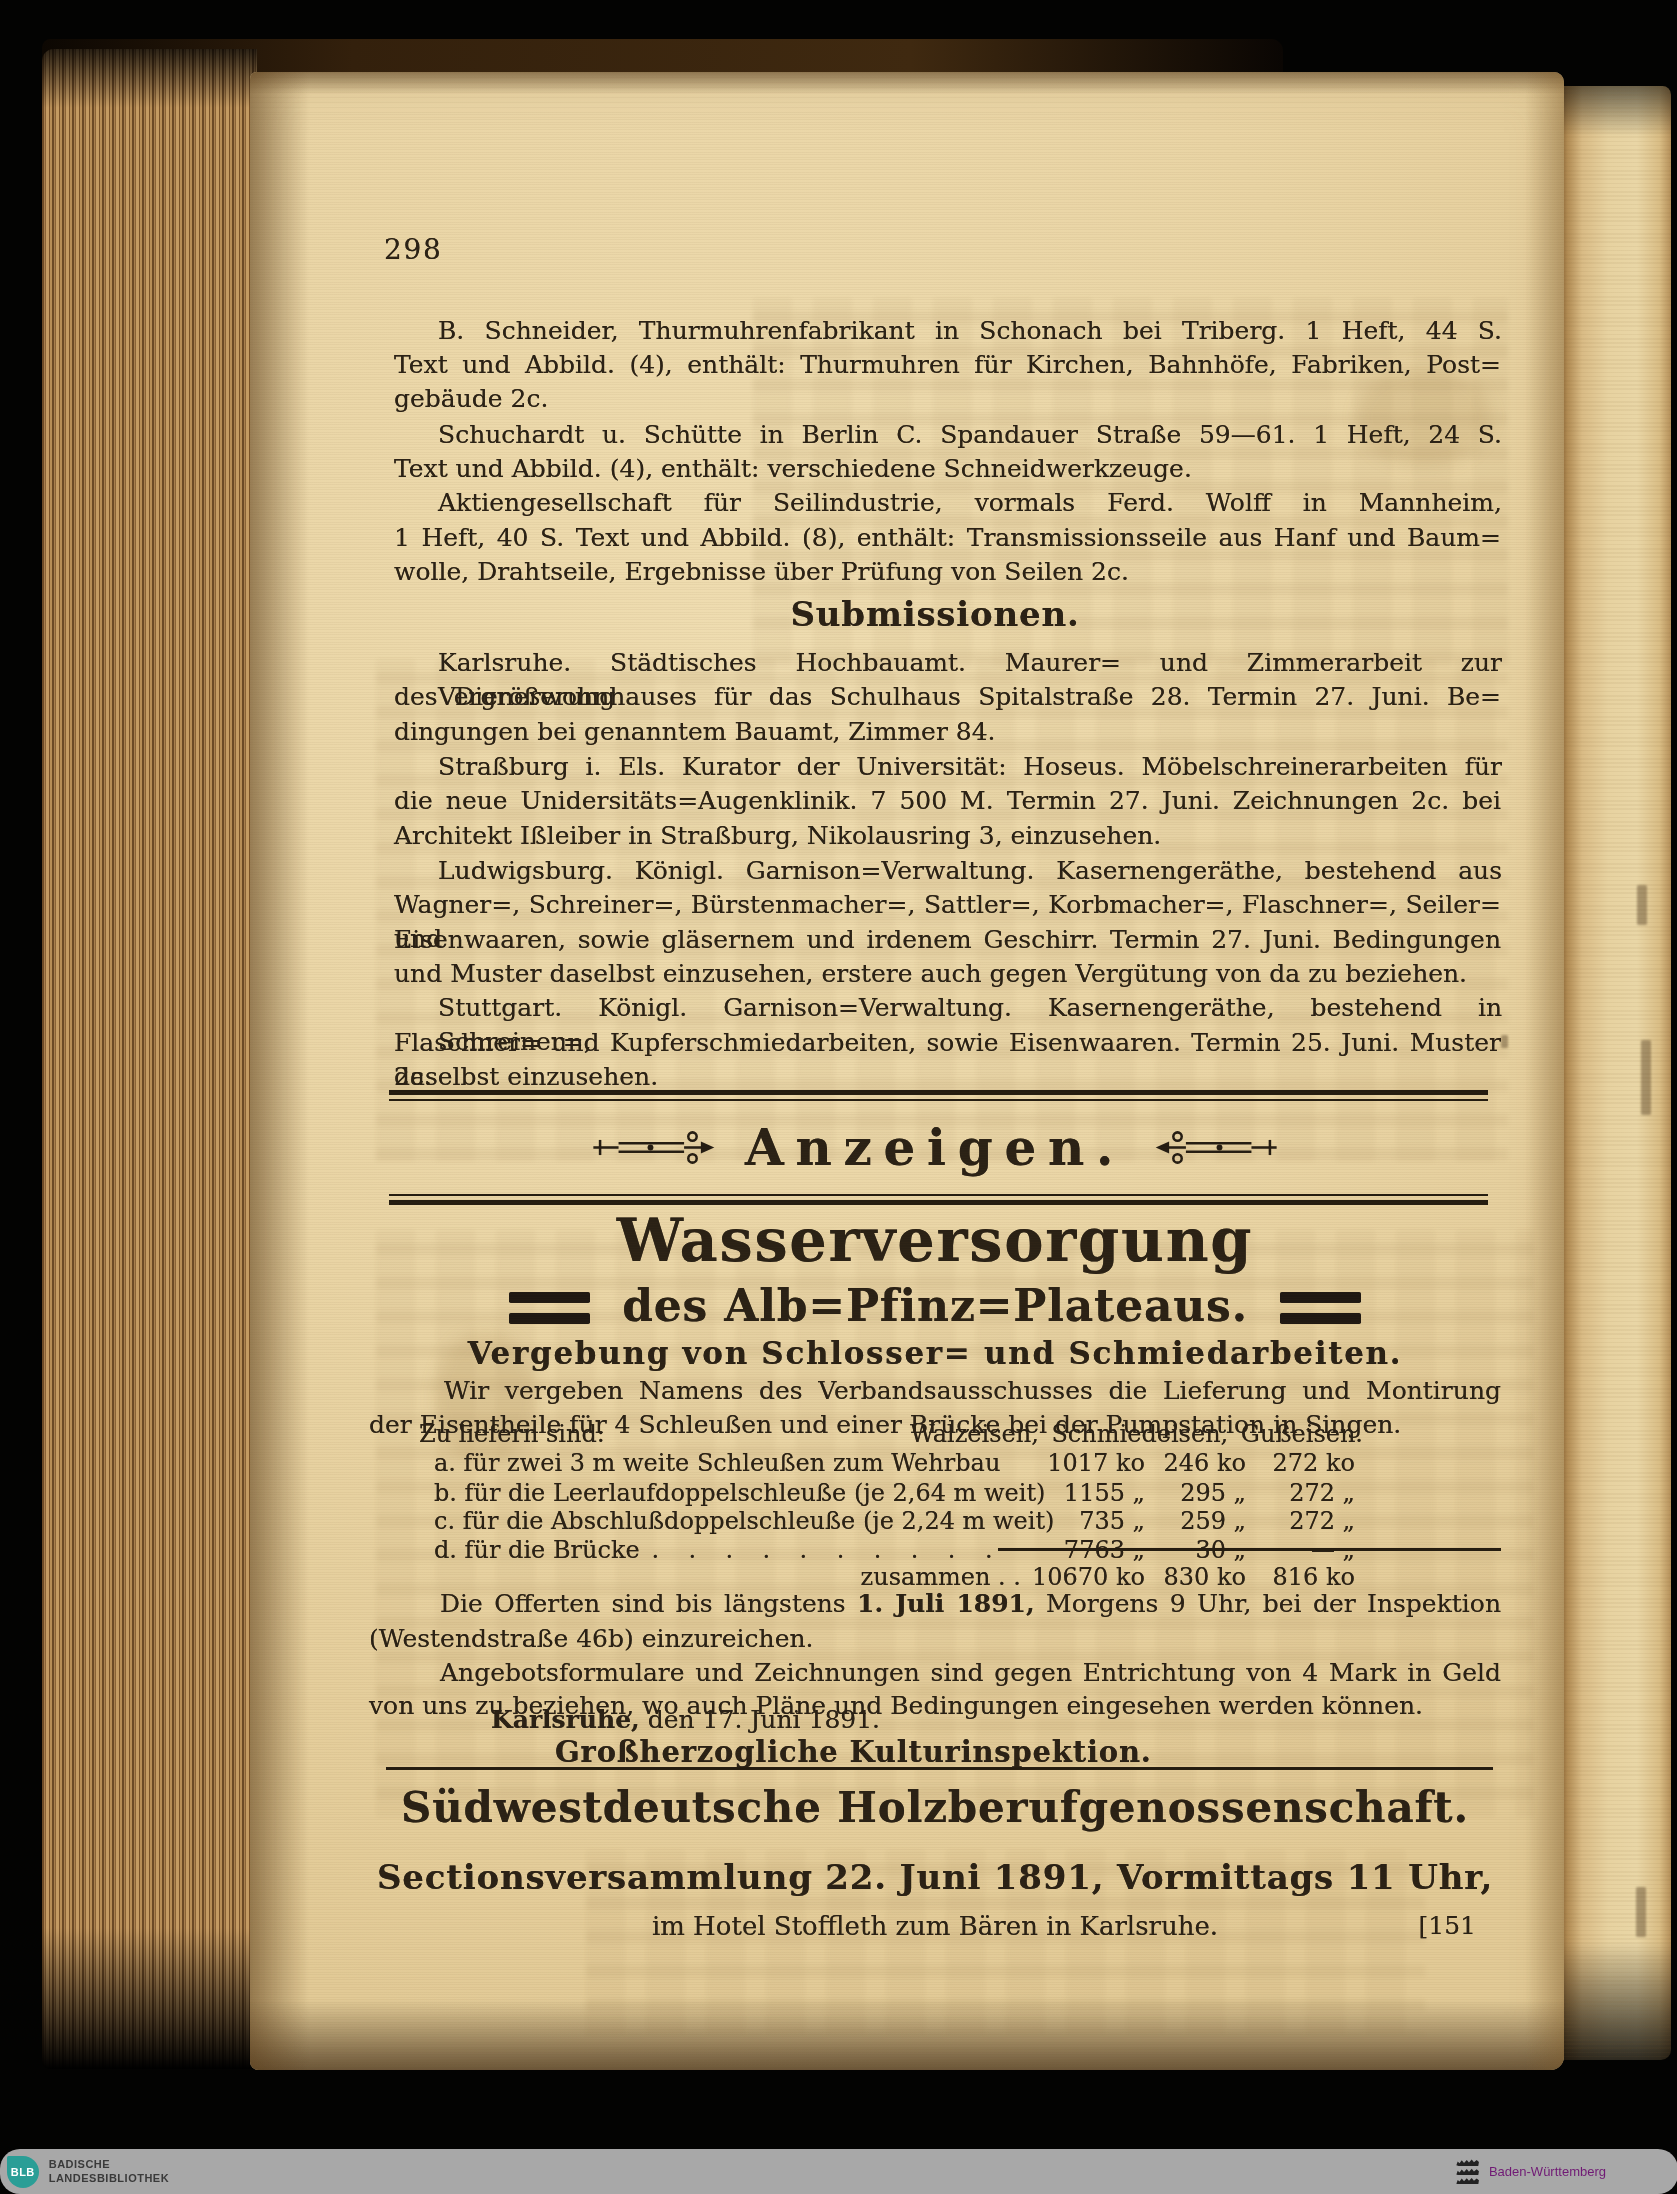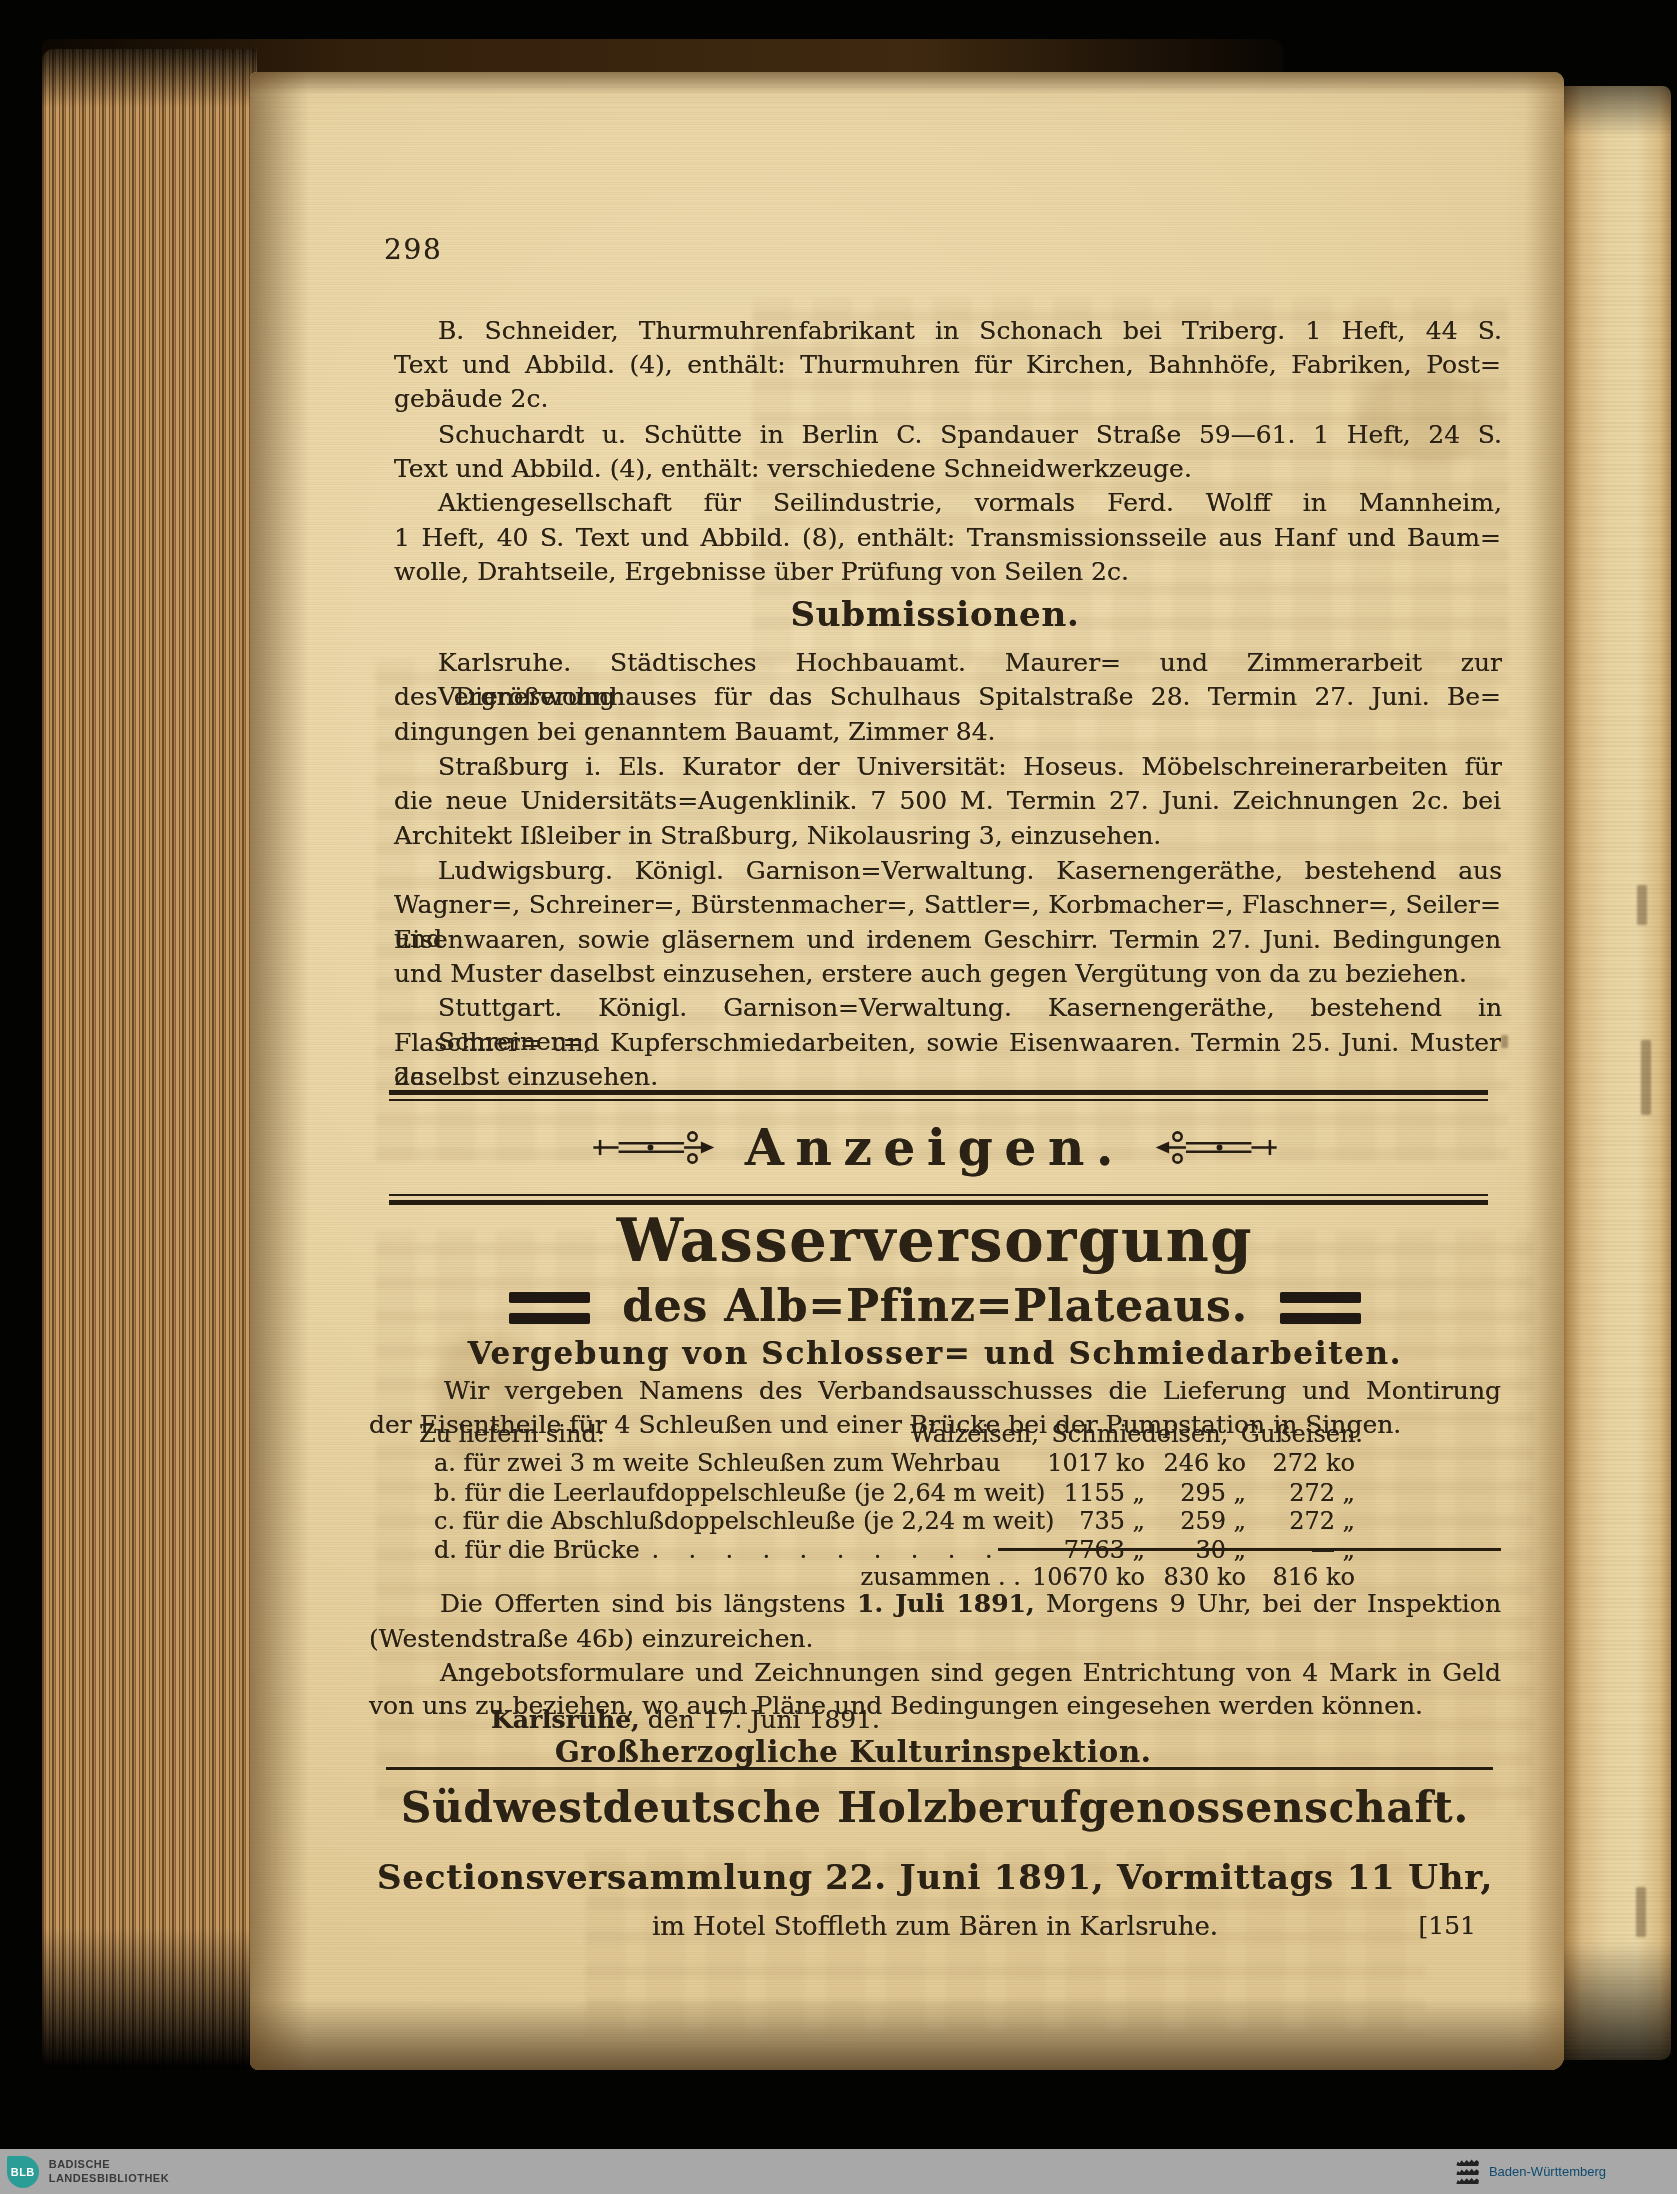"BLB" .footer { border-radius: none -> 20px }
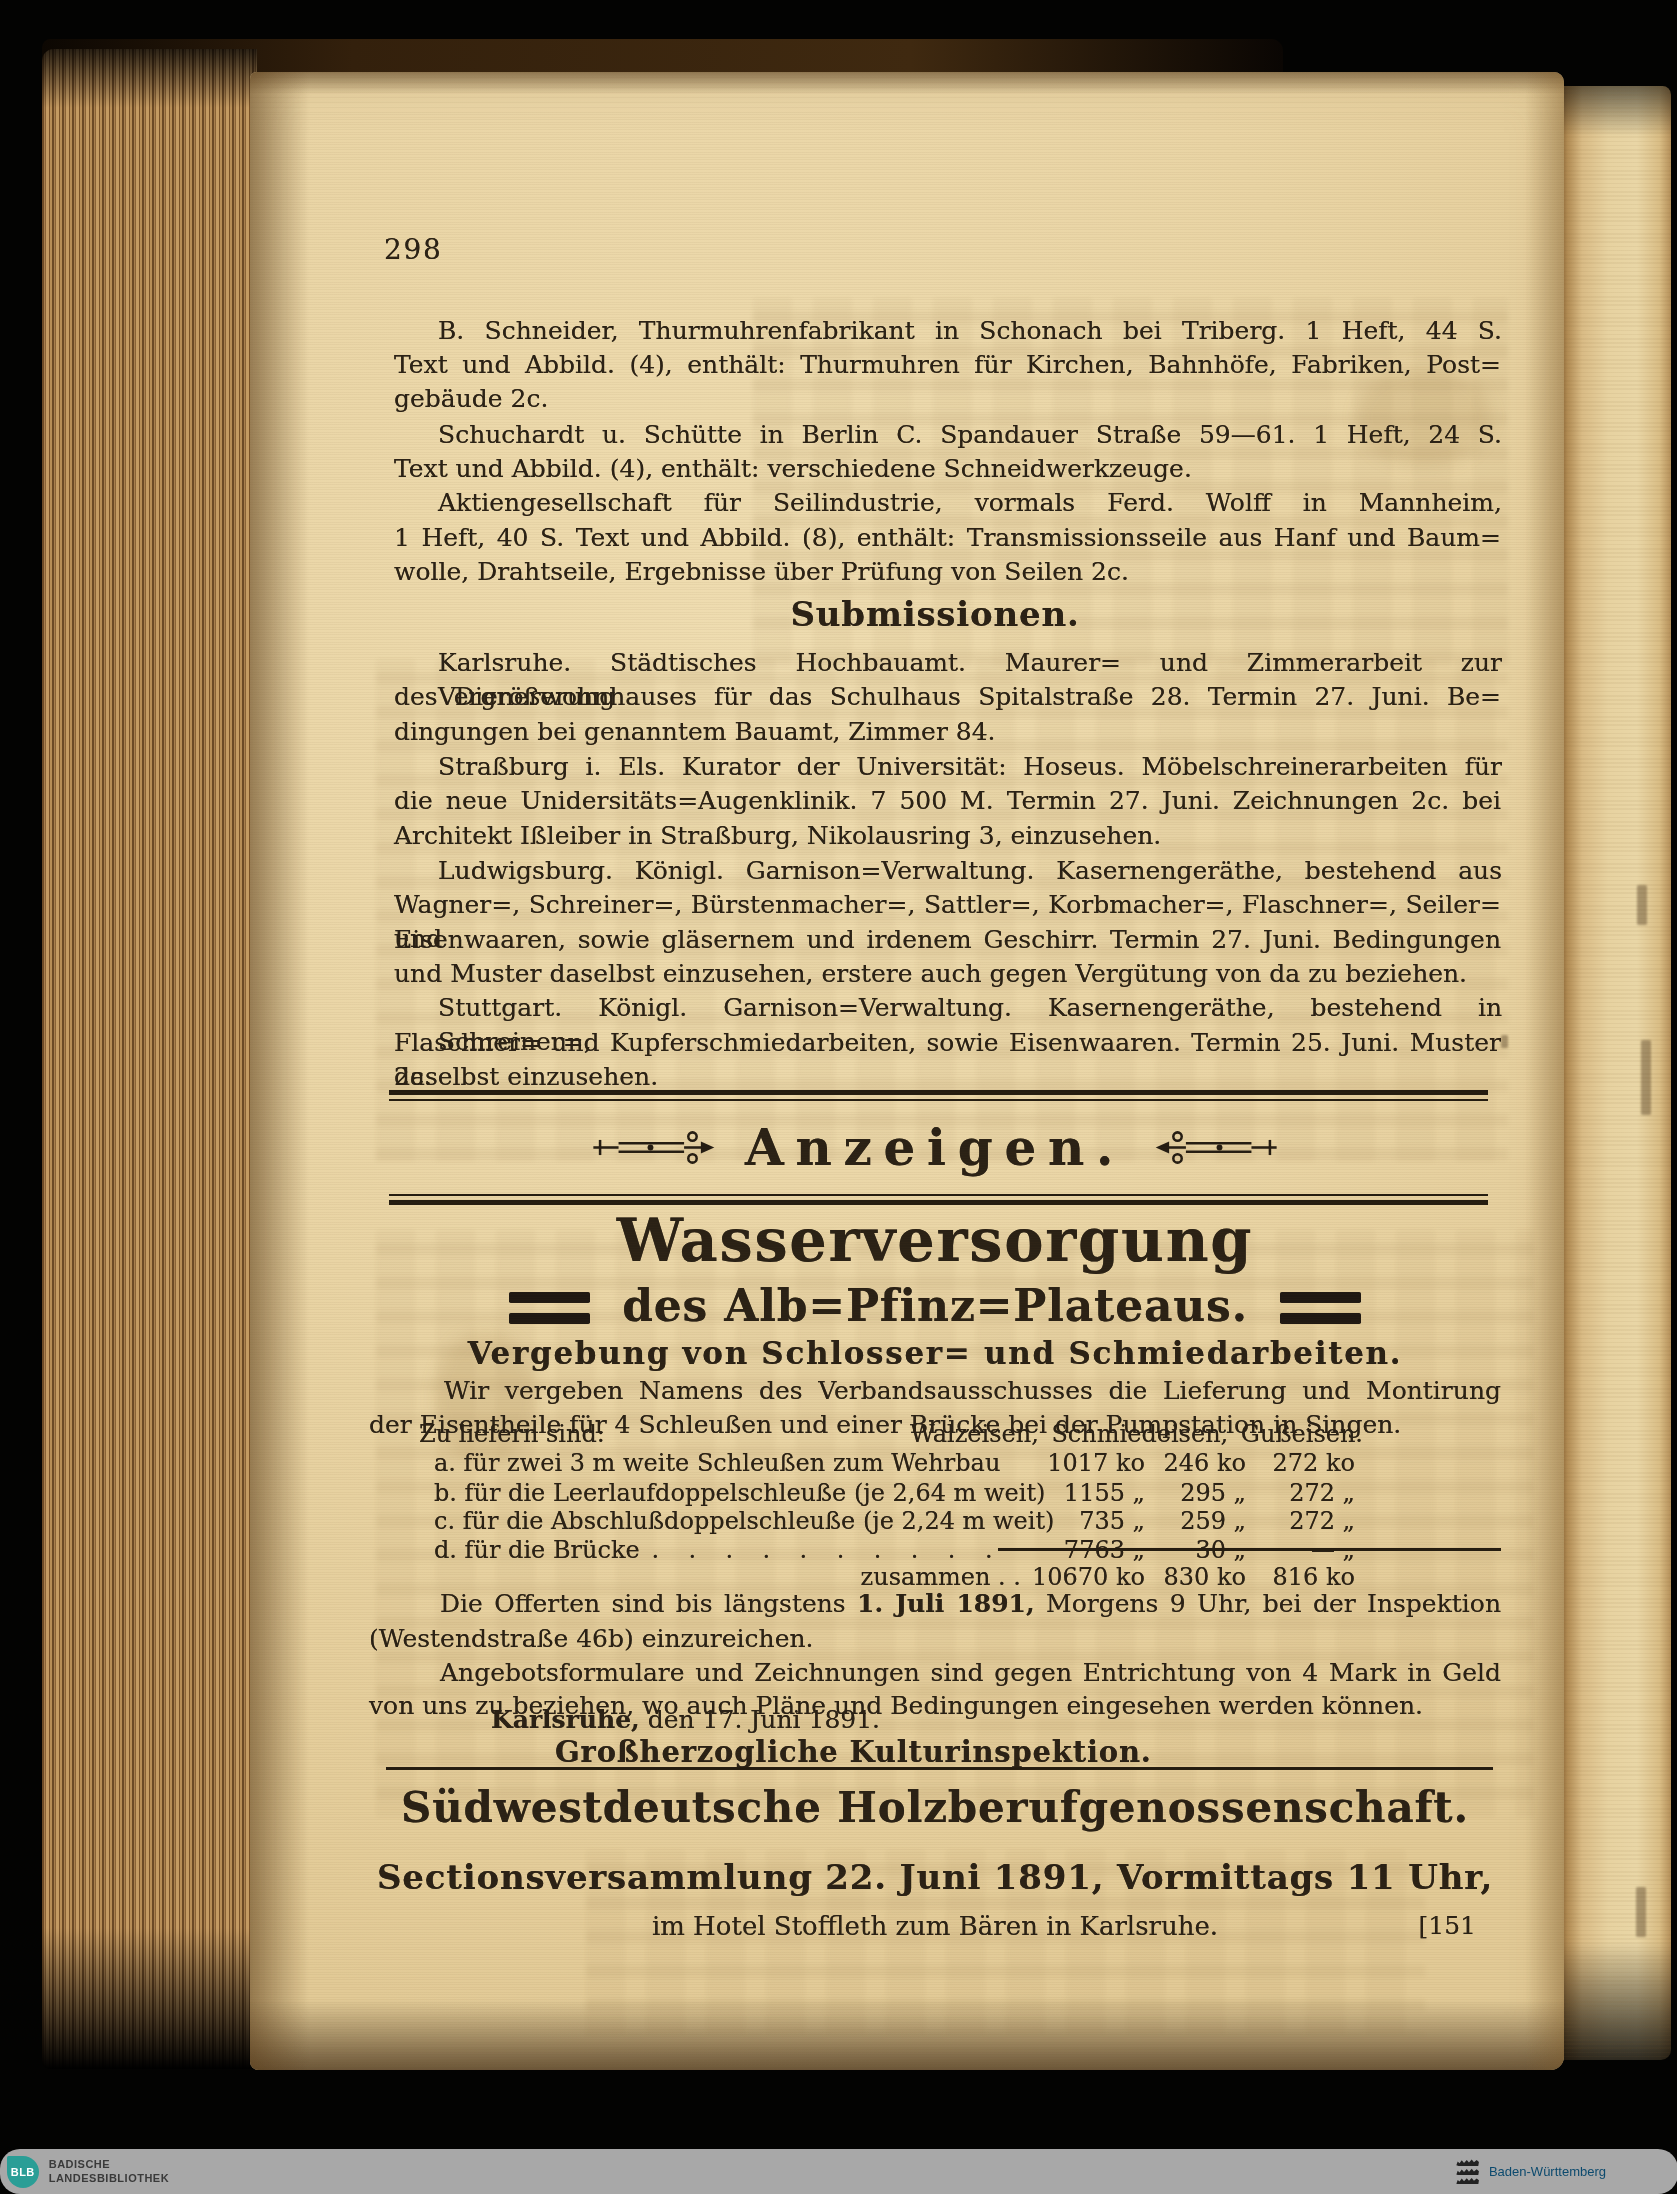"Baden-Württemberg" .statename { color: #0c4a6e -> #701a75 }
